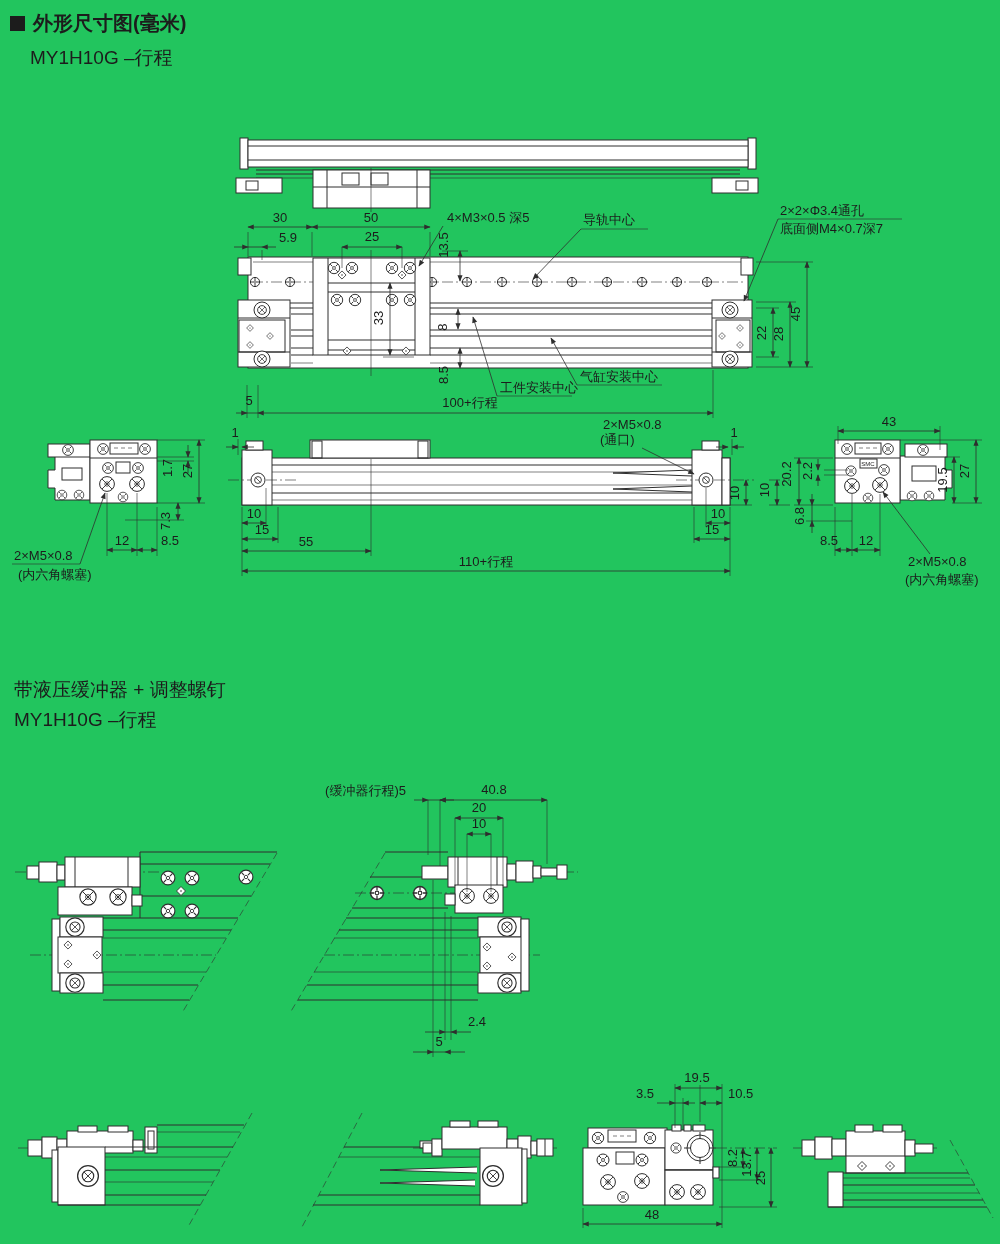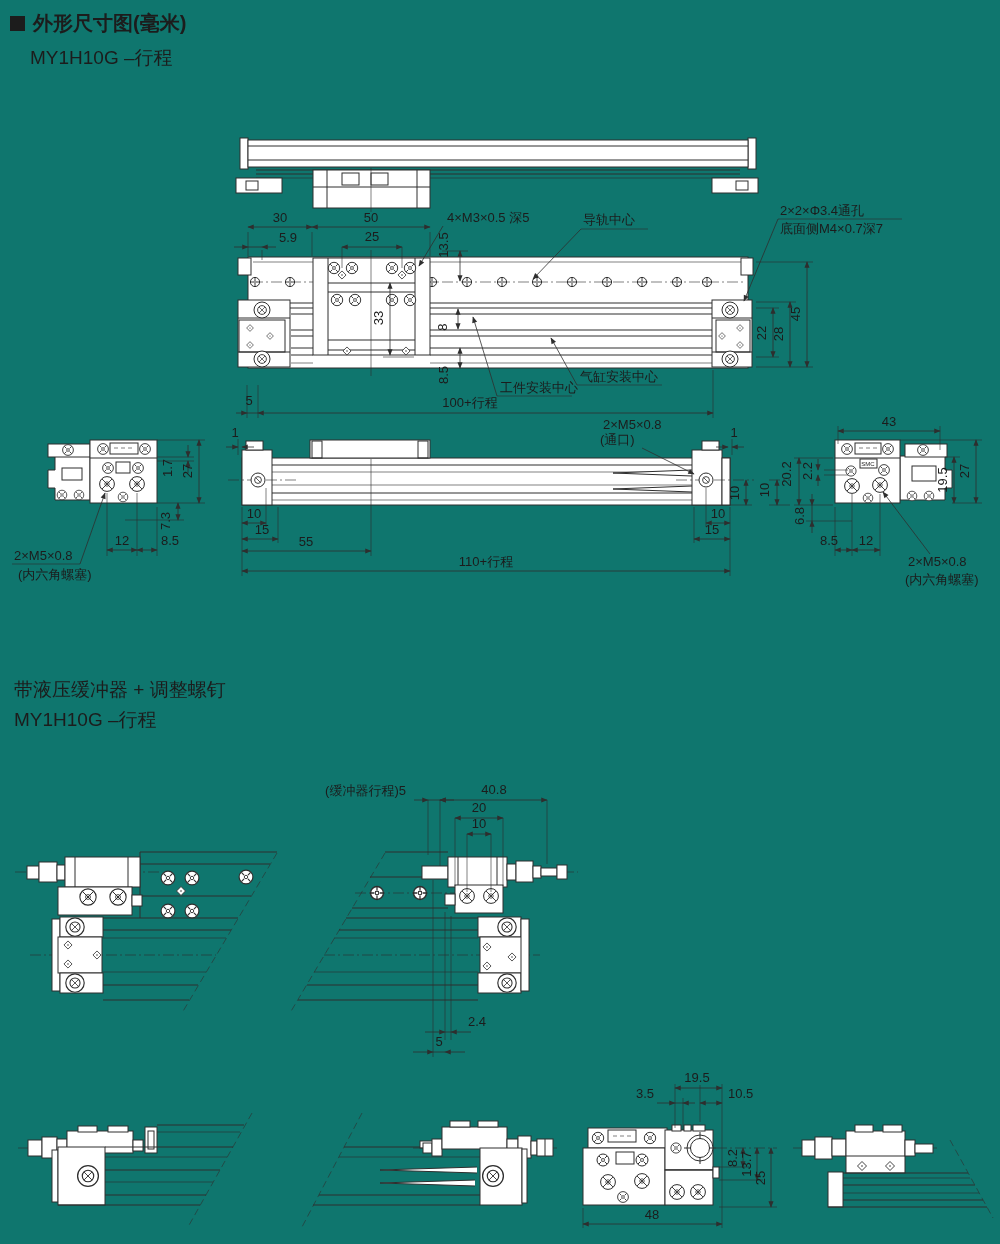"外形尺寸图(毫米)" #canvas { background: #0f766e -> #22c55e }
